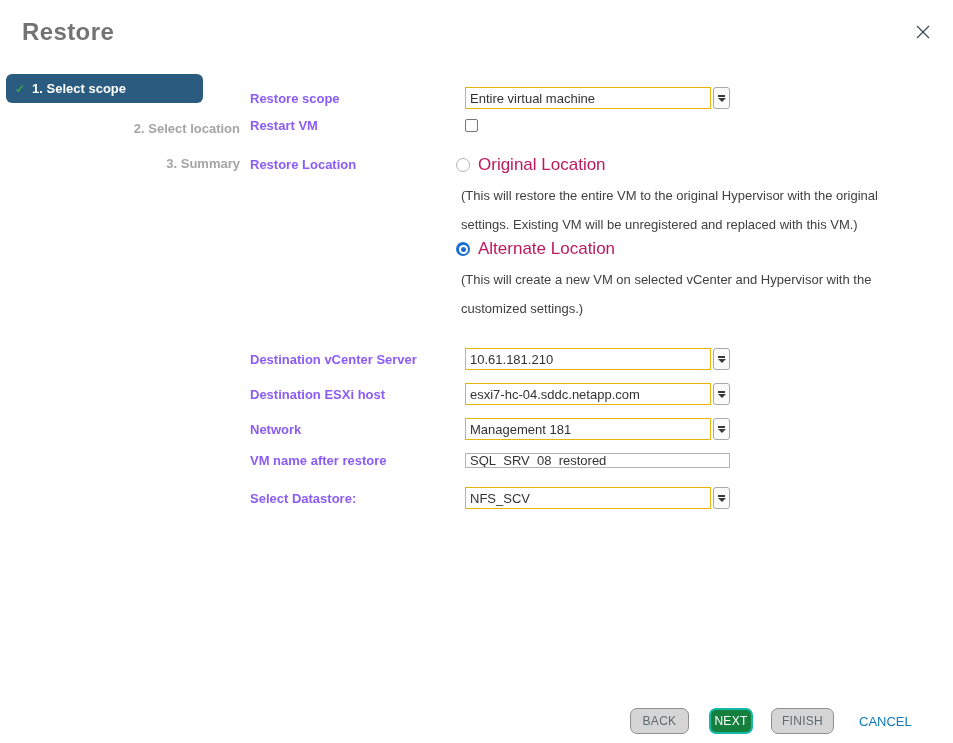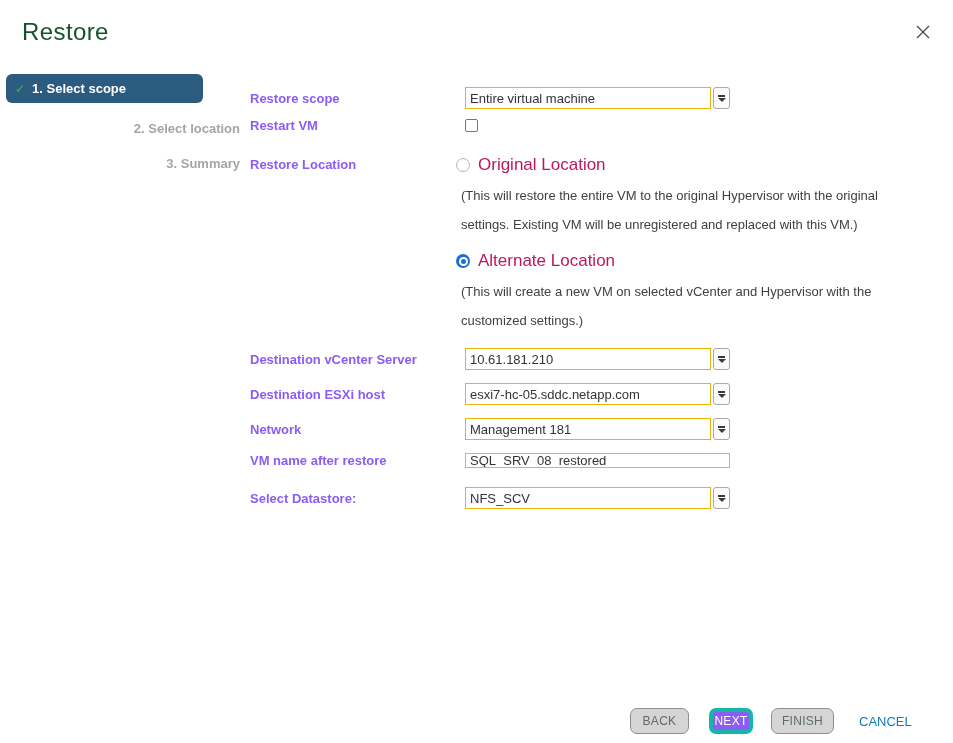"Restore" .dialog-title { color: #14532d -> #737373; font-weight: 400 -> 700 }
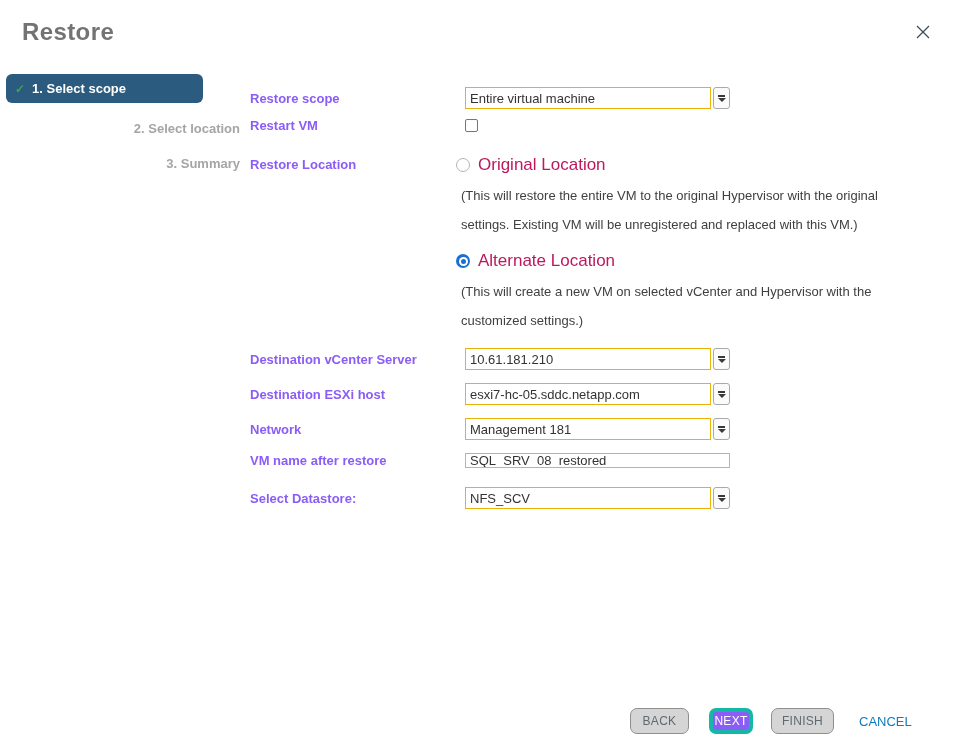"Alternate Location" .rmt { margin-top: 12px -> 0 }
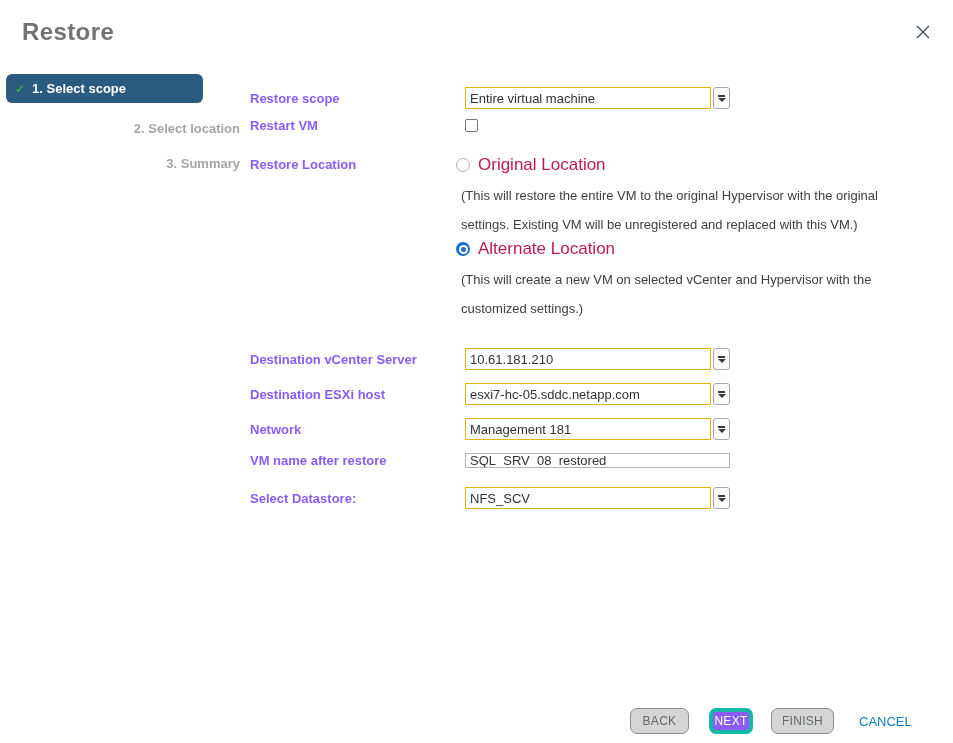"esxi7-hc-05.sddc.netapp.com" div.combo-text { text: esxi7-hc-05.sddc.netapp.com -> esxi7-hc-04.sddc.netapp.com }
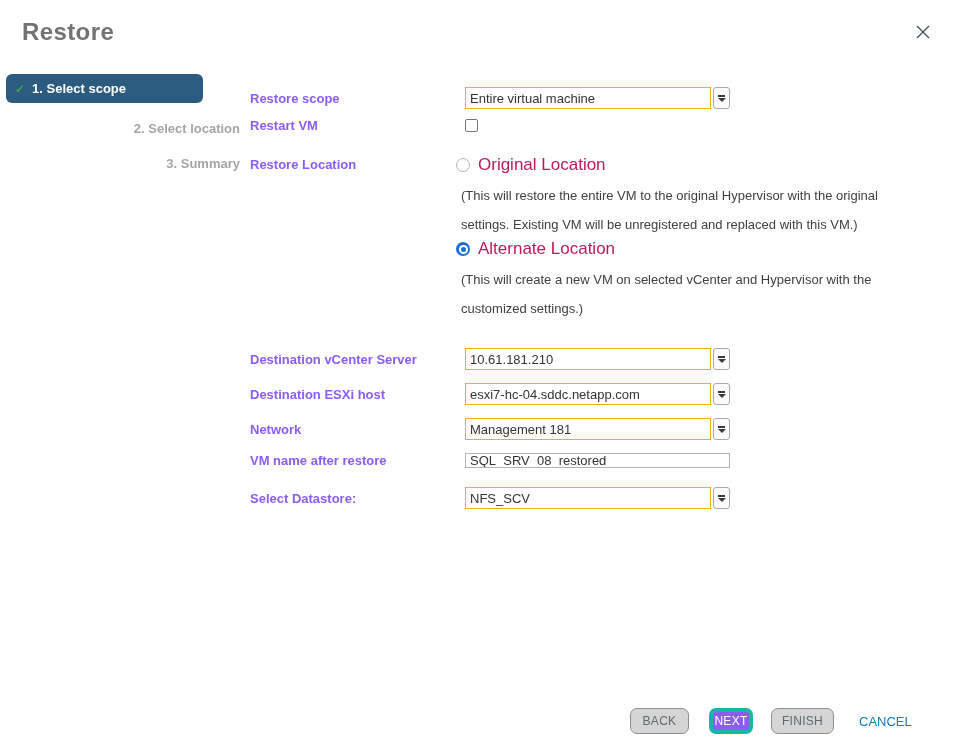"NEXT" .btn-primary { background: #8b5cf6 -> #15803d; border: 4px solid #14b8a6 -> 2px solid #14b8a6 }
